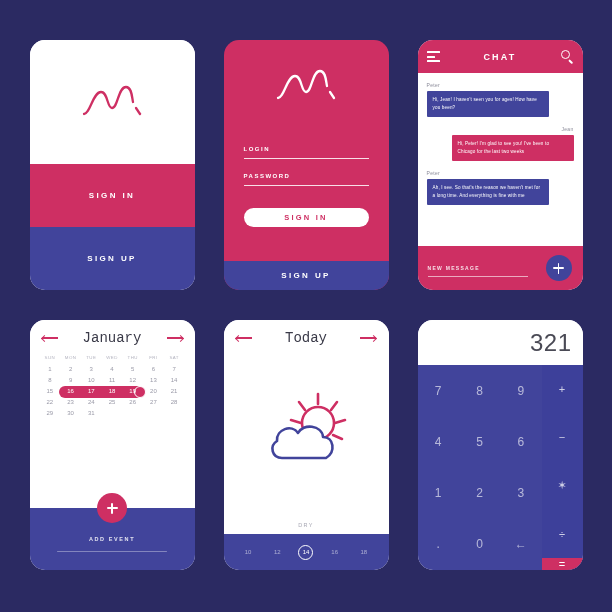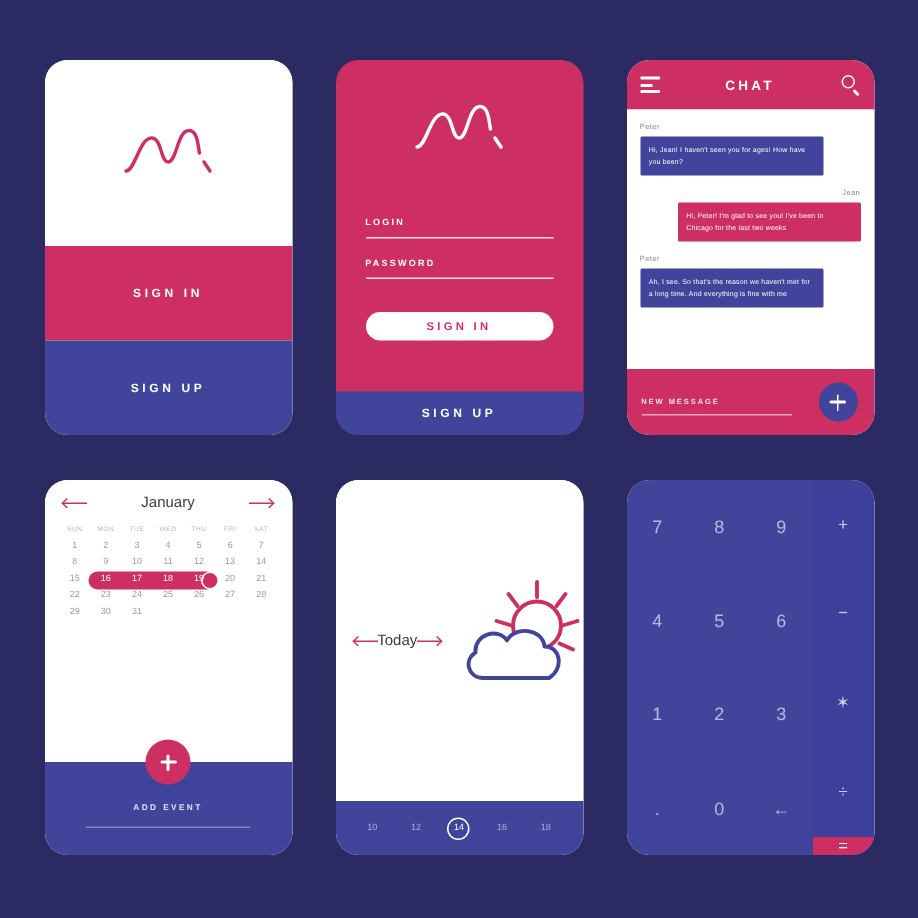"January" .navrow-title { font-family: none -> Liberation Mono, monospace; font-size: 10px -> 14px }
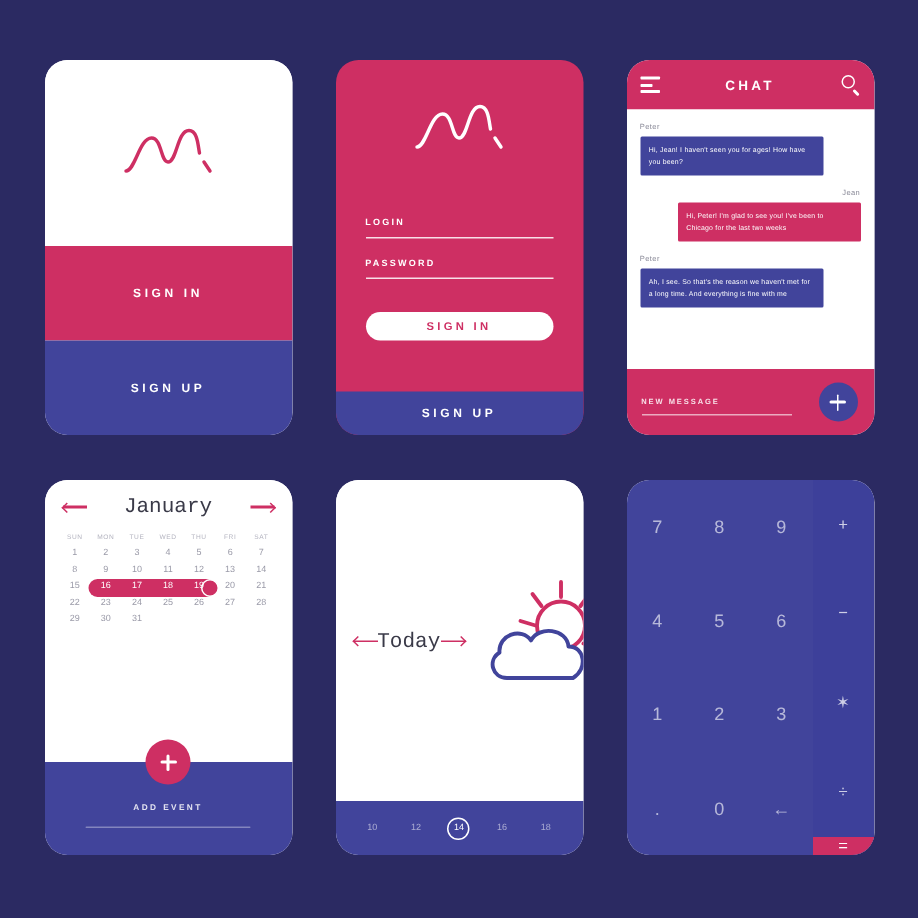"Today" .wx-body { flex-direction: none -> column }
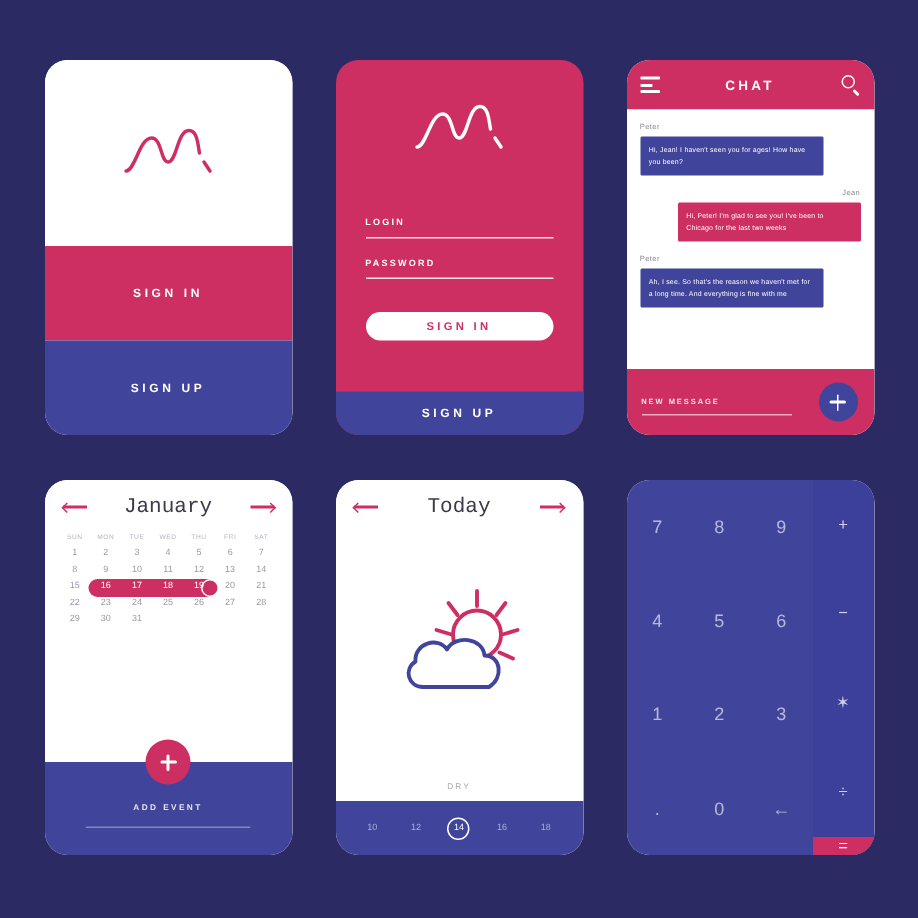"321" div.calc-display { html: none -> <div> <span>321</span> </div> }
